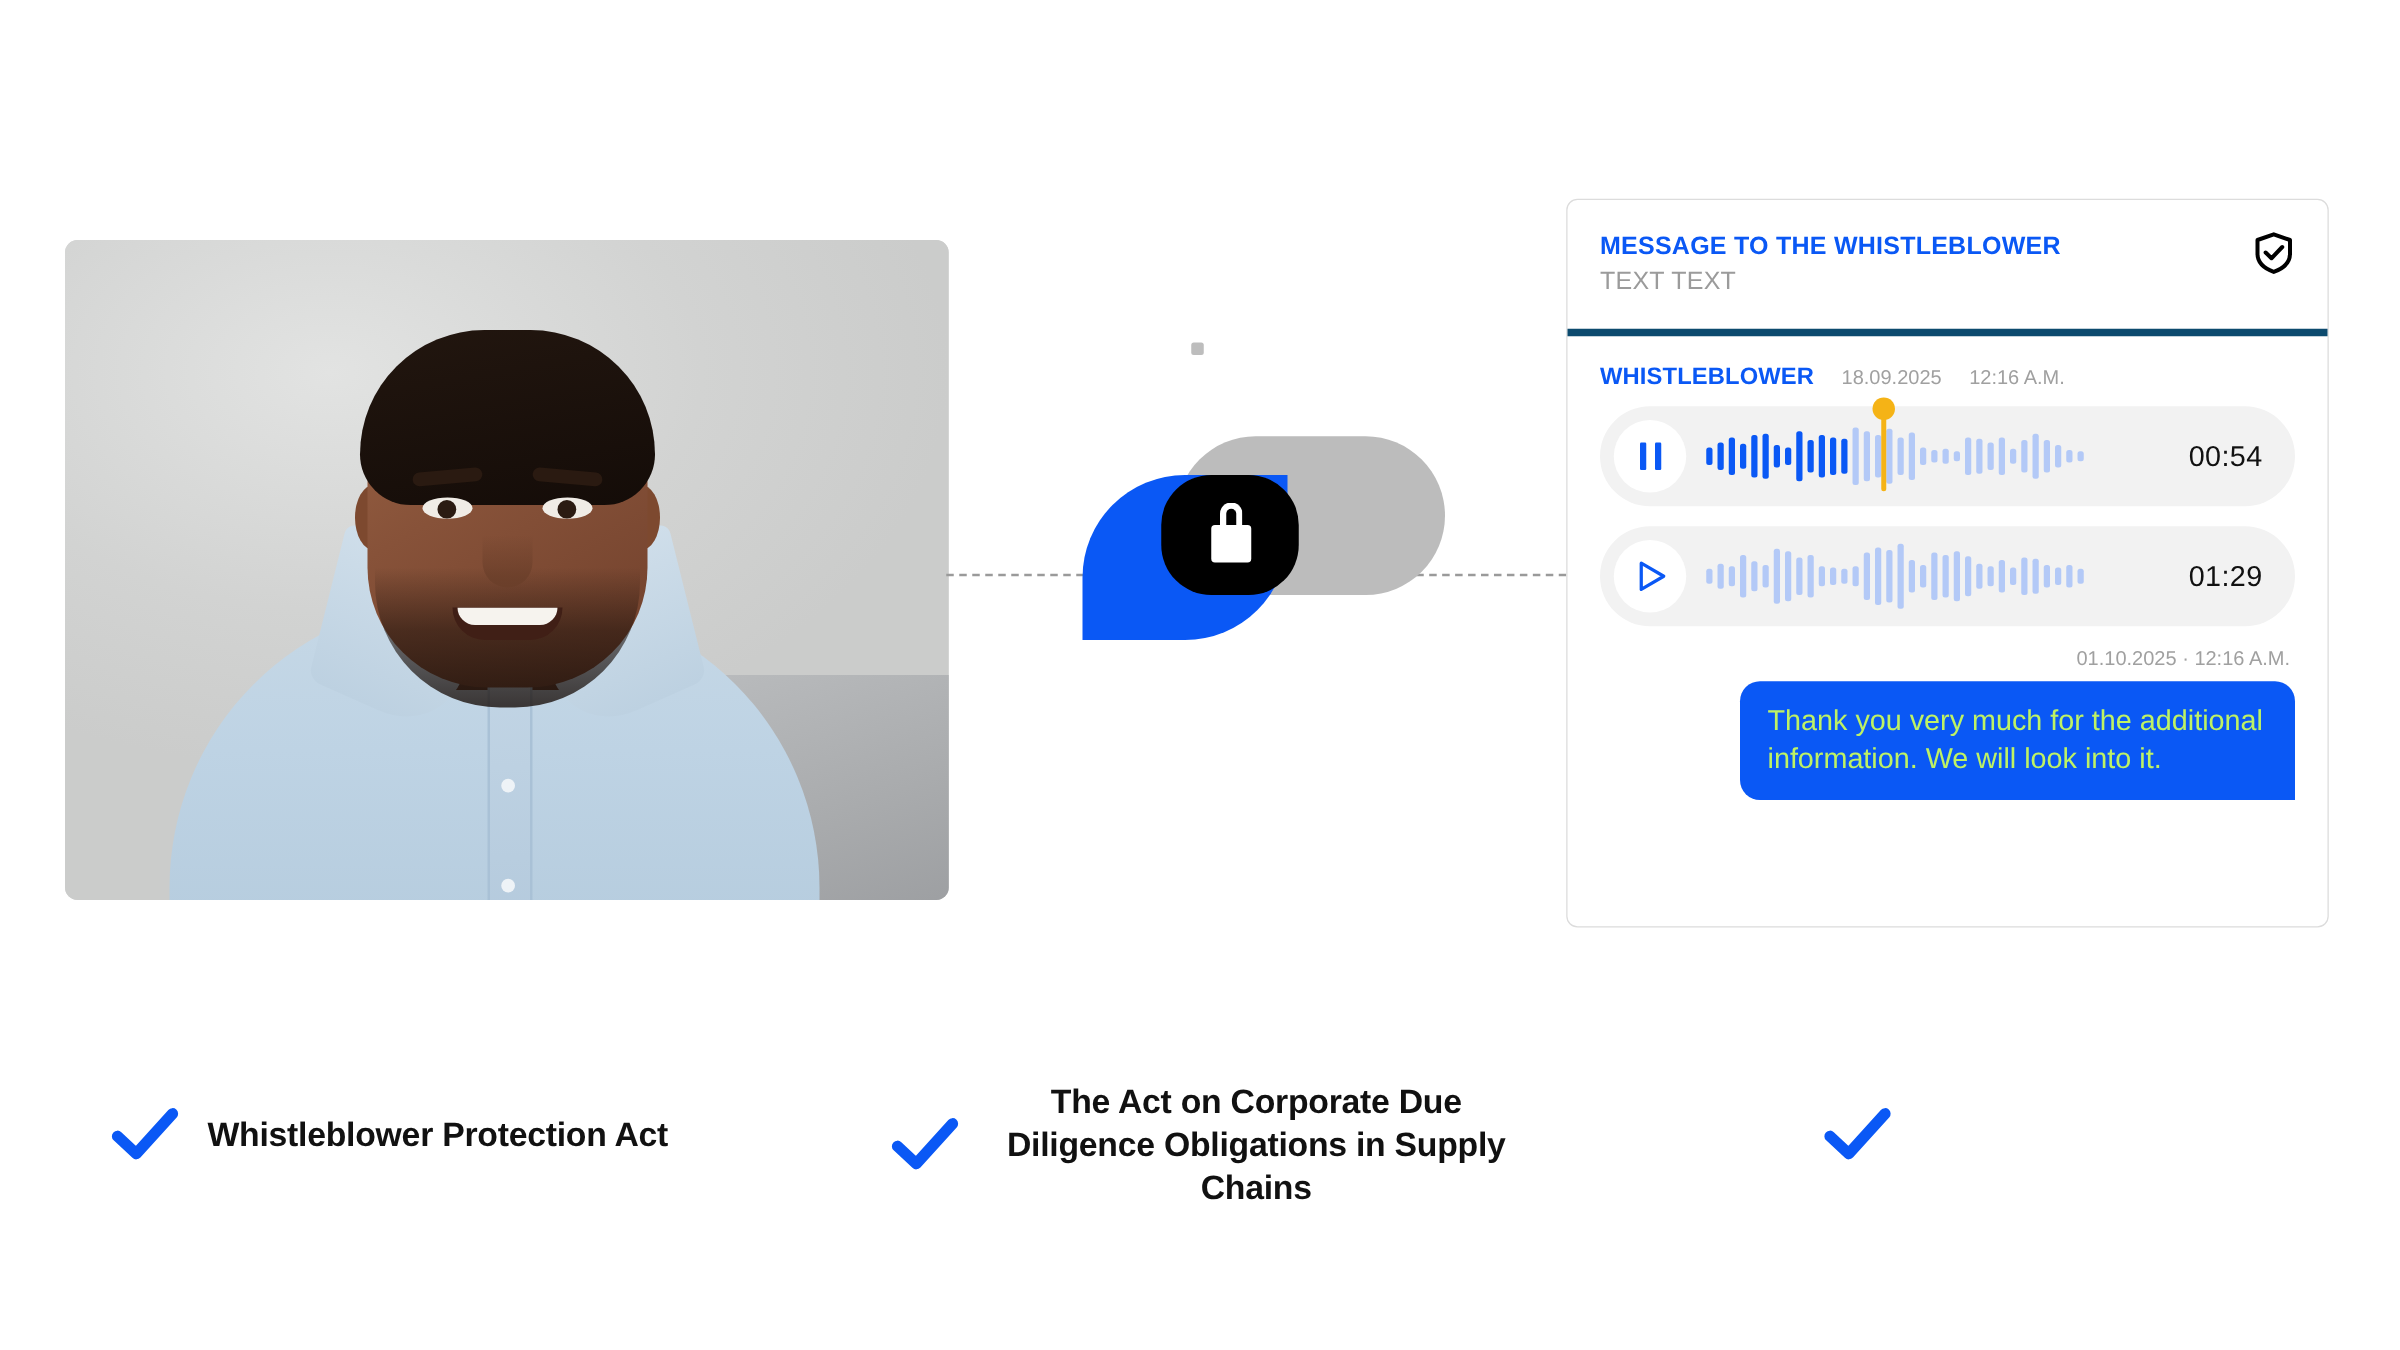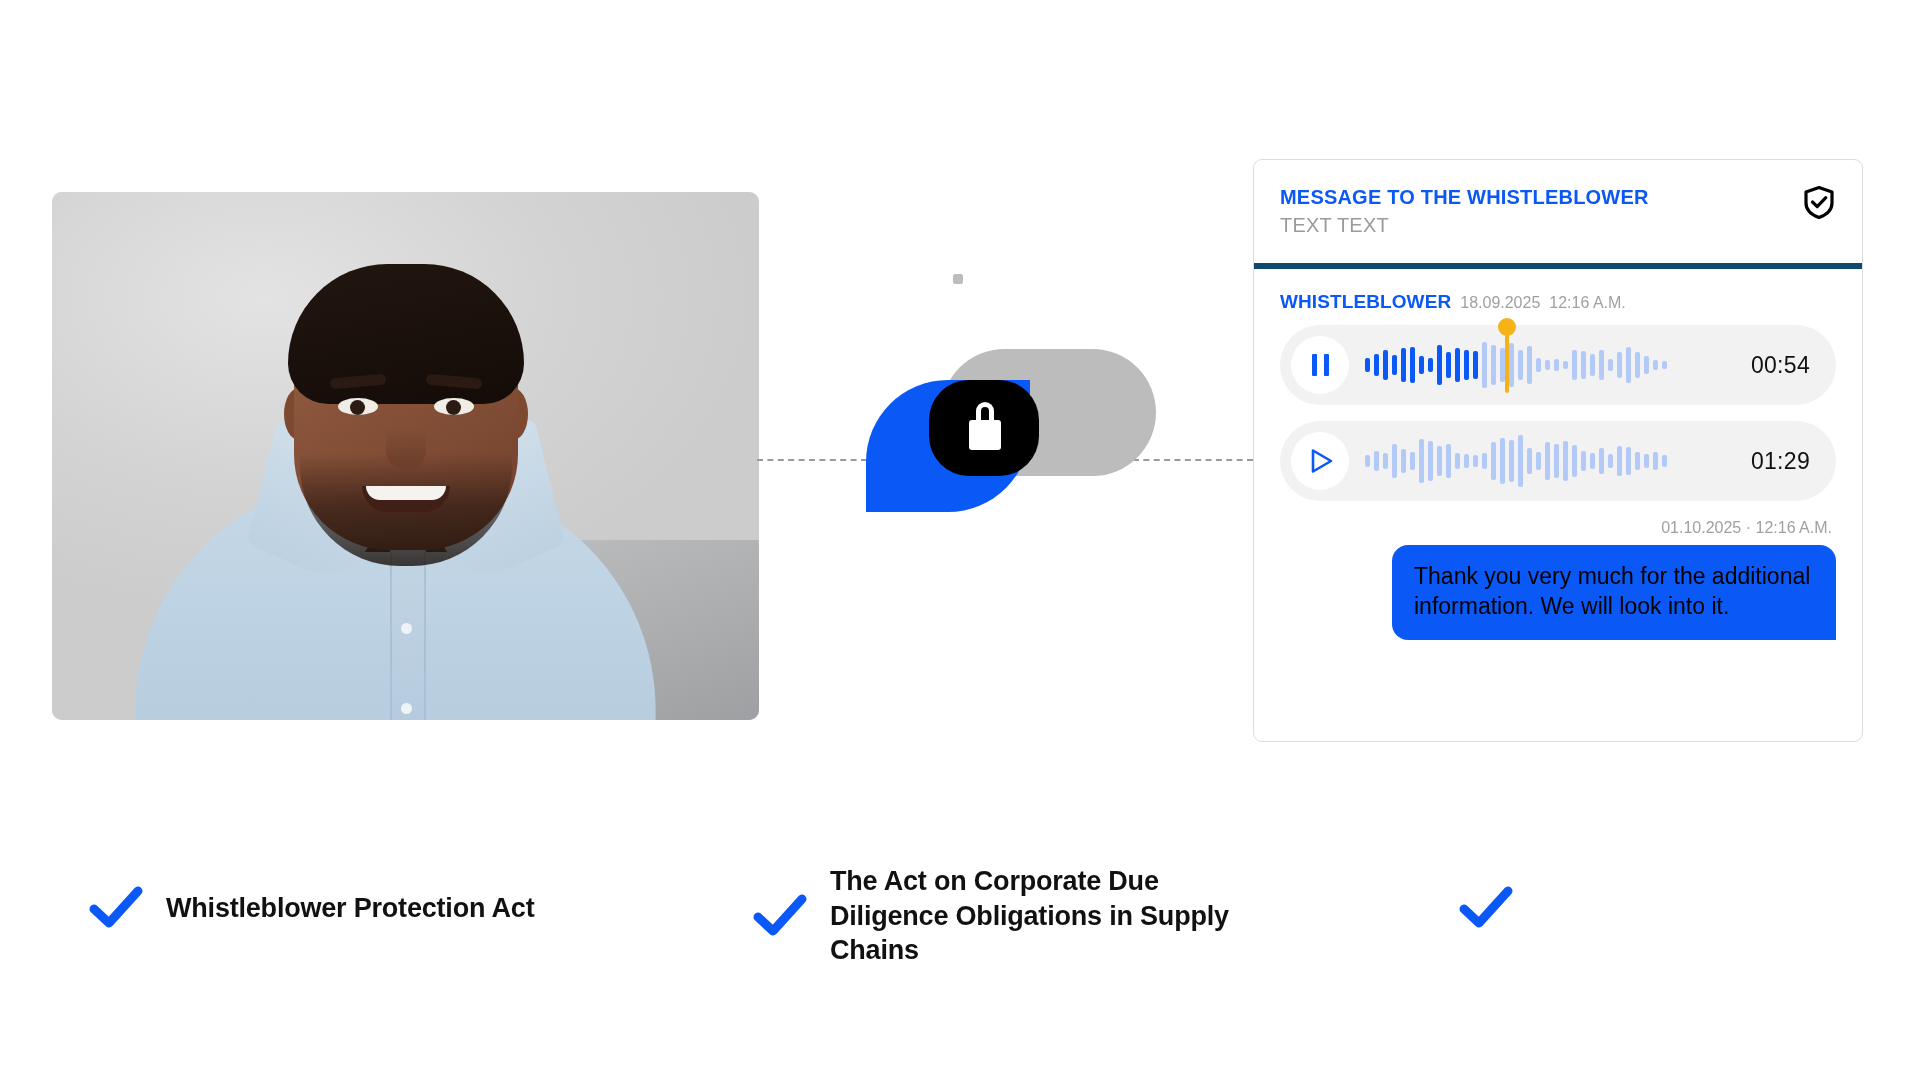"WHISTLEBLOWER" .meta-row { gap: 9px -> 22px }
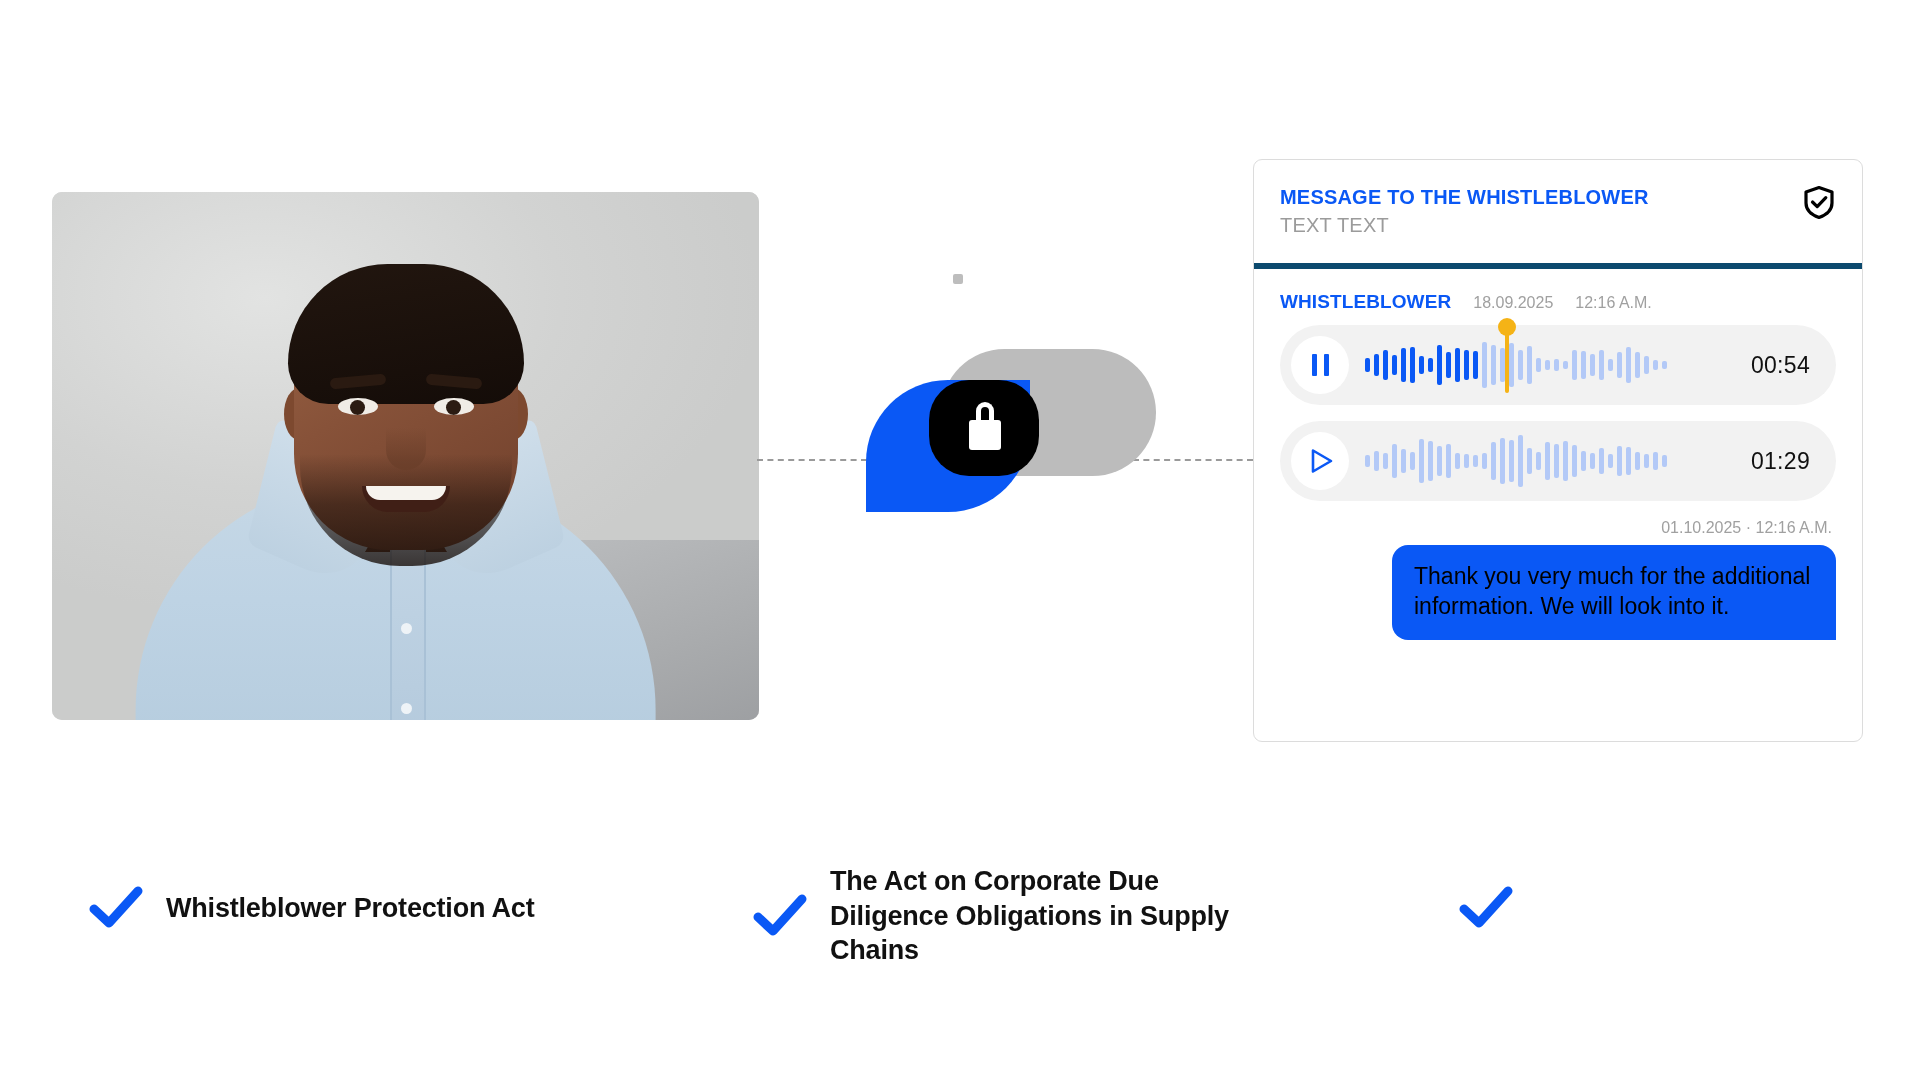"Thank you very much for" .bubble { color: #000000 -> #bef264 }
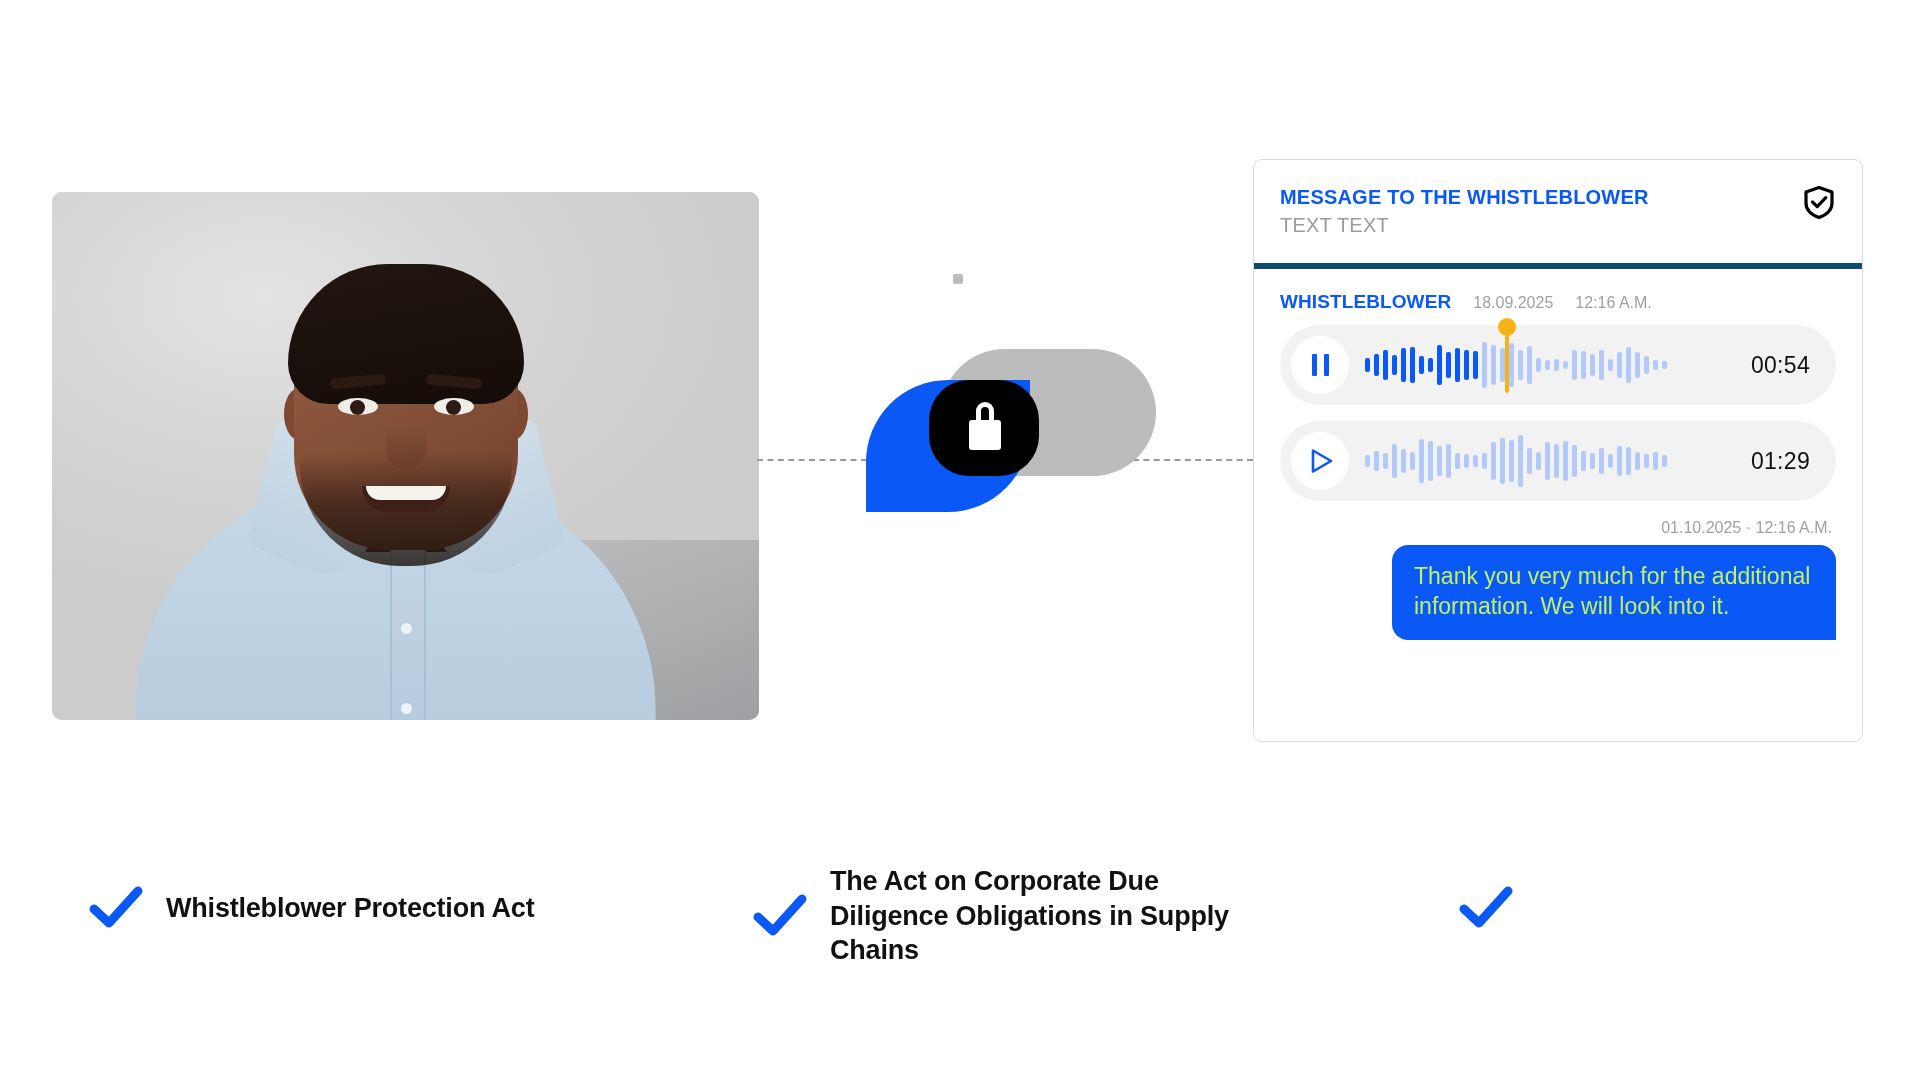"The Act on Corporate Due" .feature-2 { left: 752px -> 712px; text-align: none -> center }
